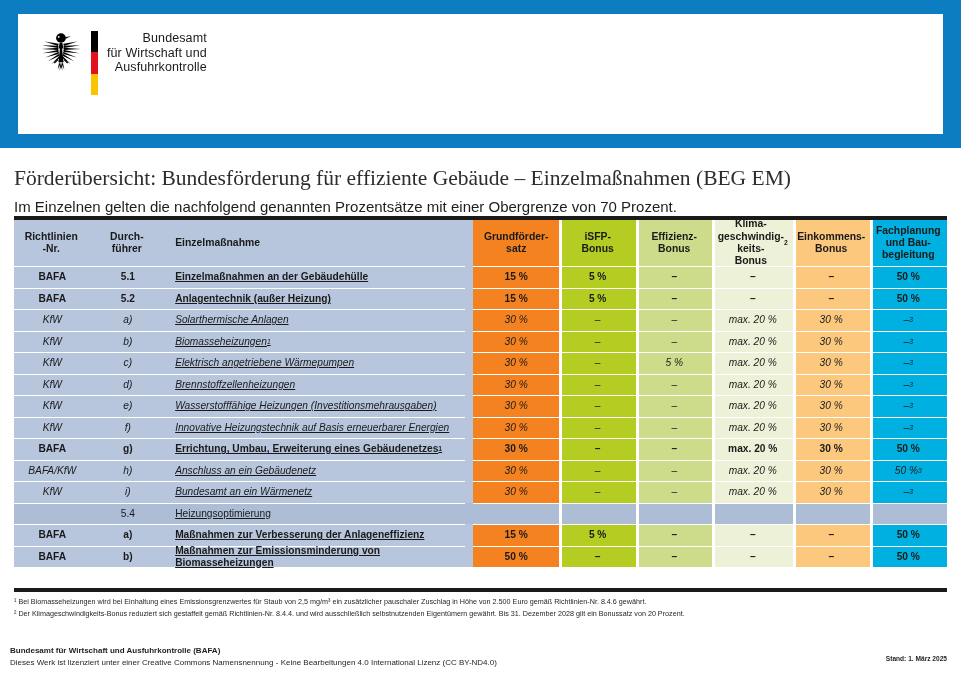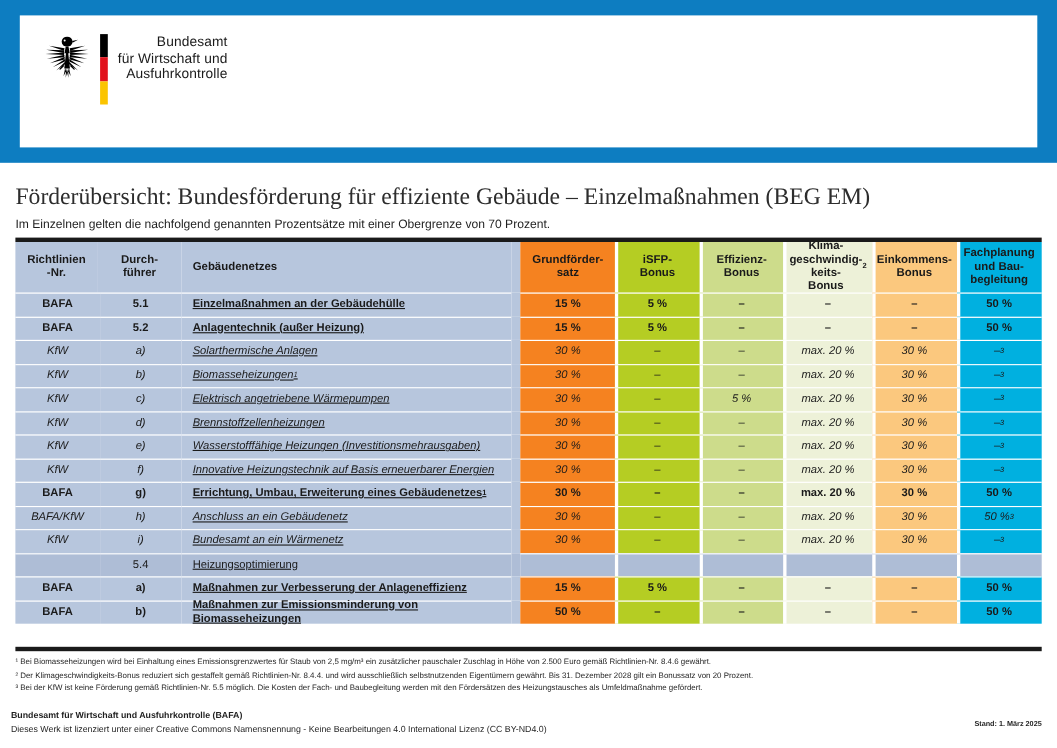"Im Einzelnen gelten die nachfolgend" .subtitle { font-size: 11px -> 15px }
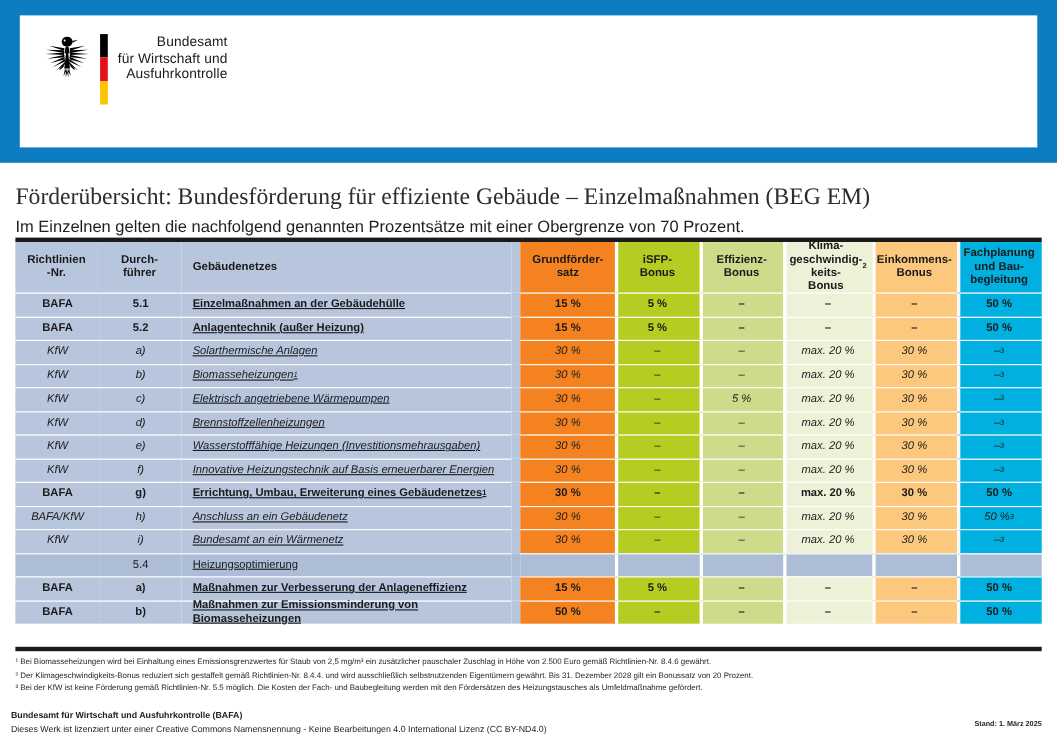"Gebäudenetzes" div.cell { text: Gebäudenetzes -> Einzelmaßnahme }
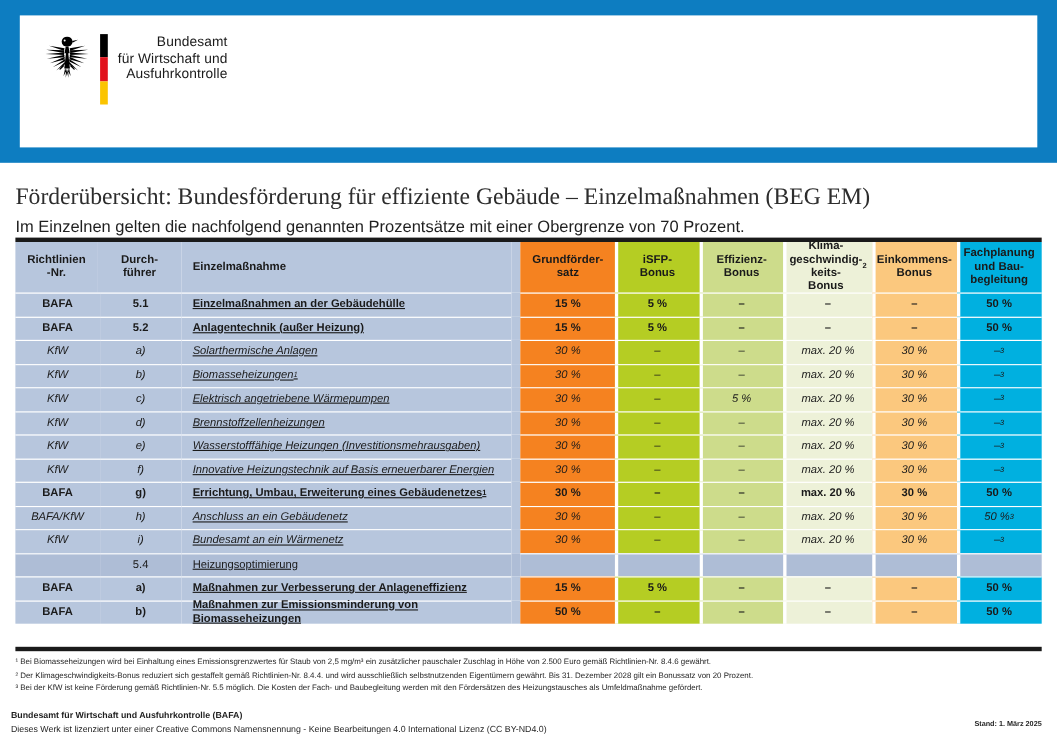"³ Bei der KfW ist" div.fn { html: <div>³ Bei der KfW ist keine Förderung gemäß Richtlinien-Nr. 5.5 möglich. Die Kosten der Fach- und Baubegleitung werden mit den Fördersätzen des Heizungstausches als Umfeldmaßnahme gefördert.</div> -> none }
